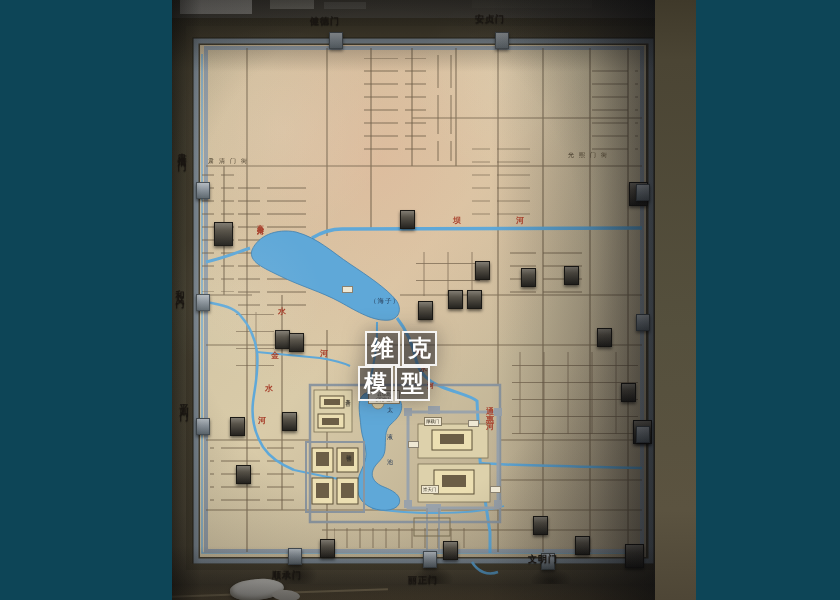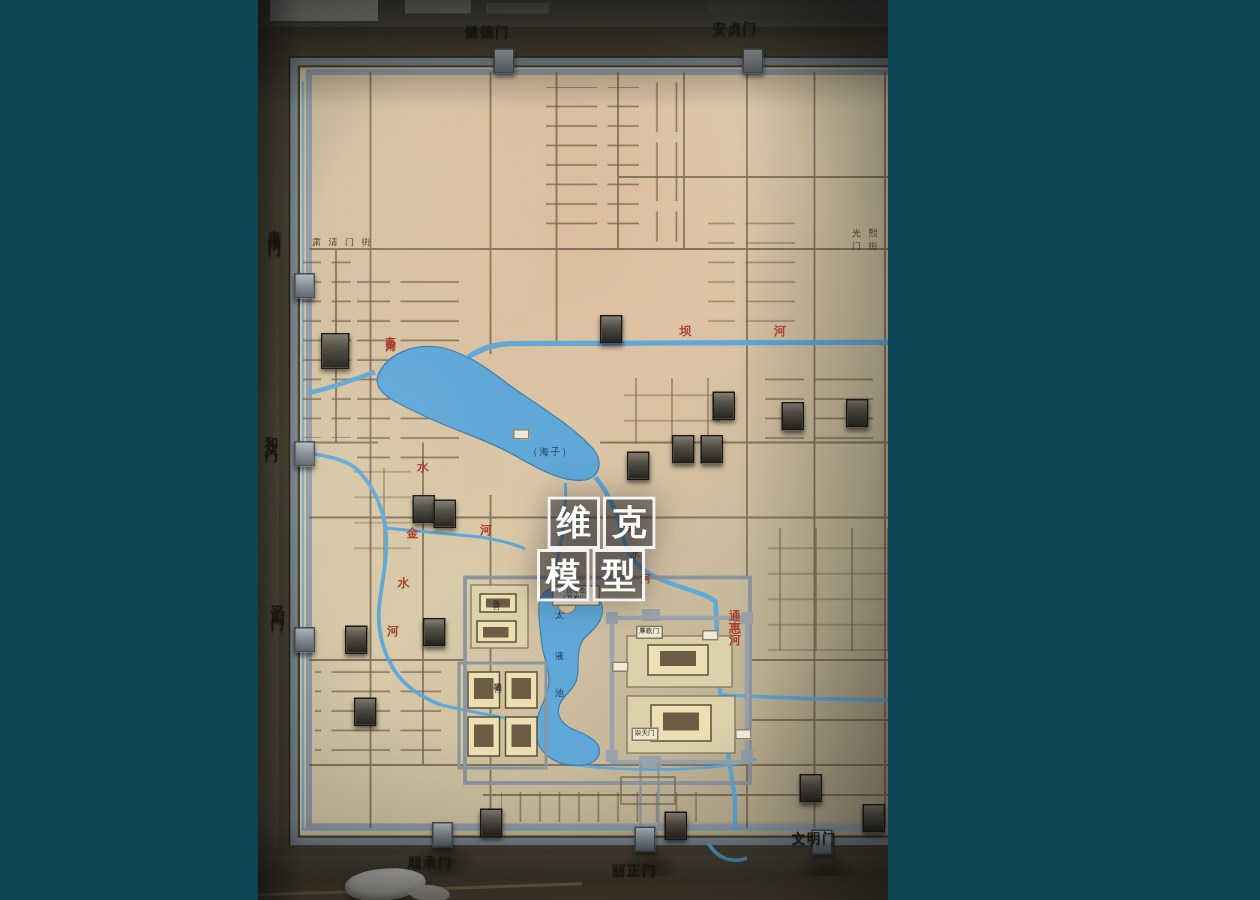"健德门" .photo { width: 420px -> 524px }
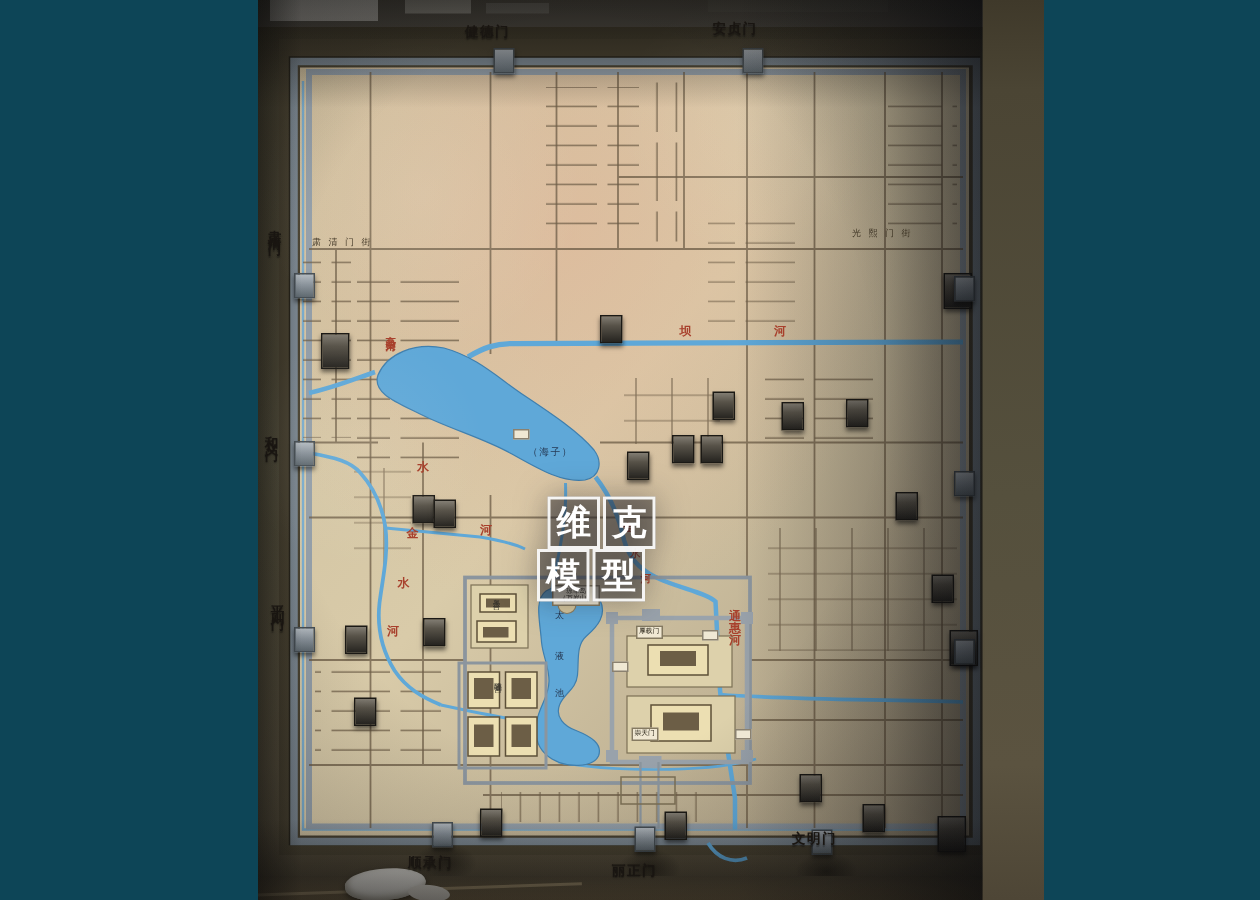"（海子）" .lake-label { margin-left: none -> 18px }
